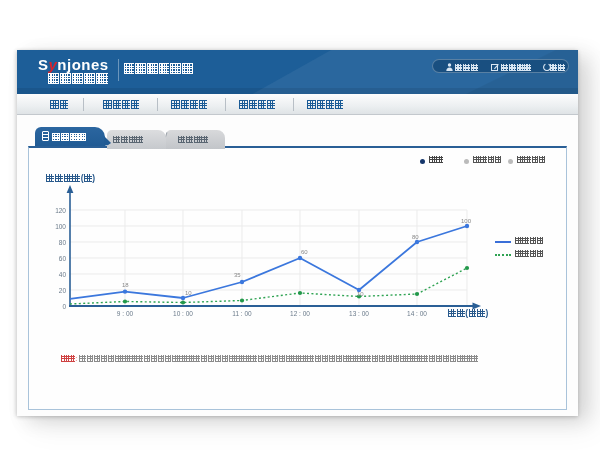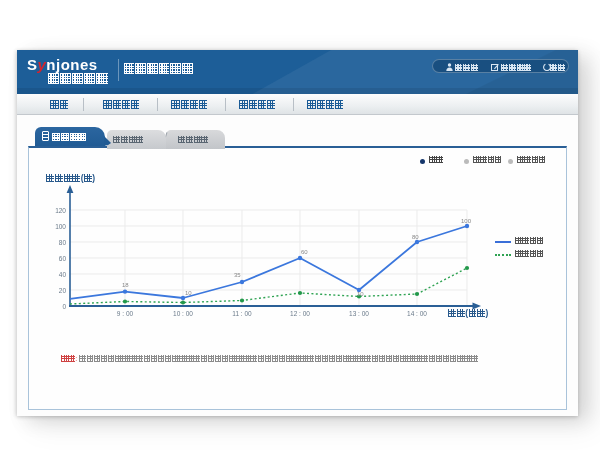"Synjones" #logo1 { left: 10px -> 21px }
